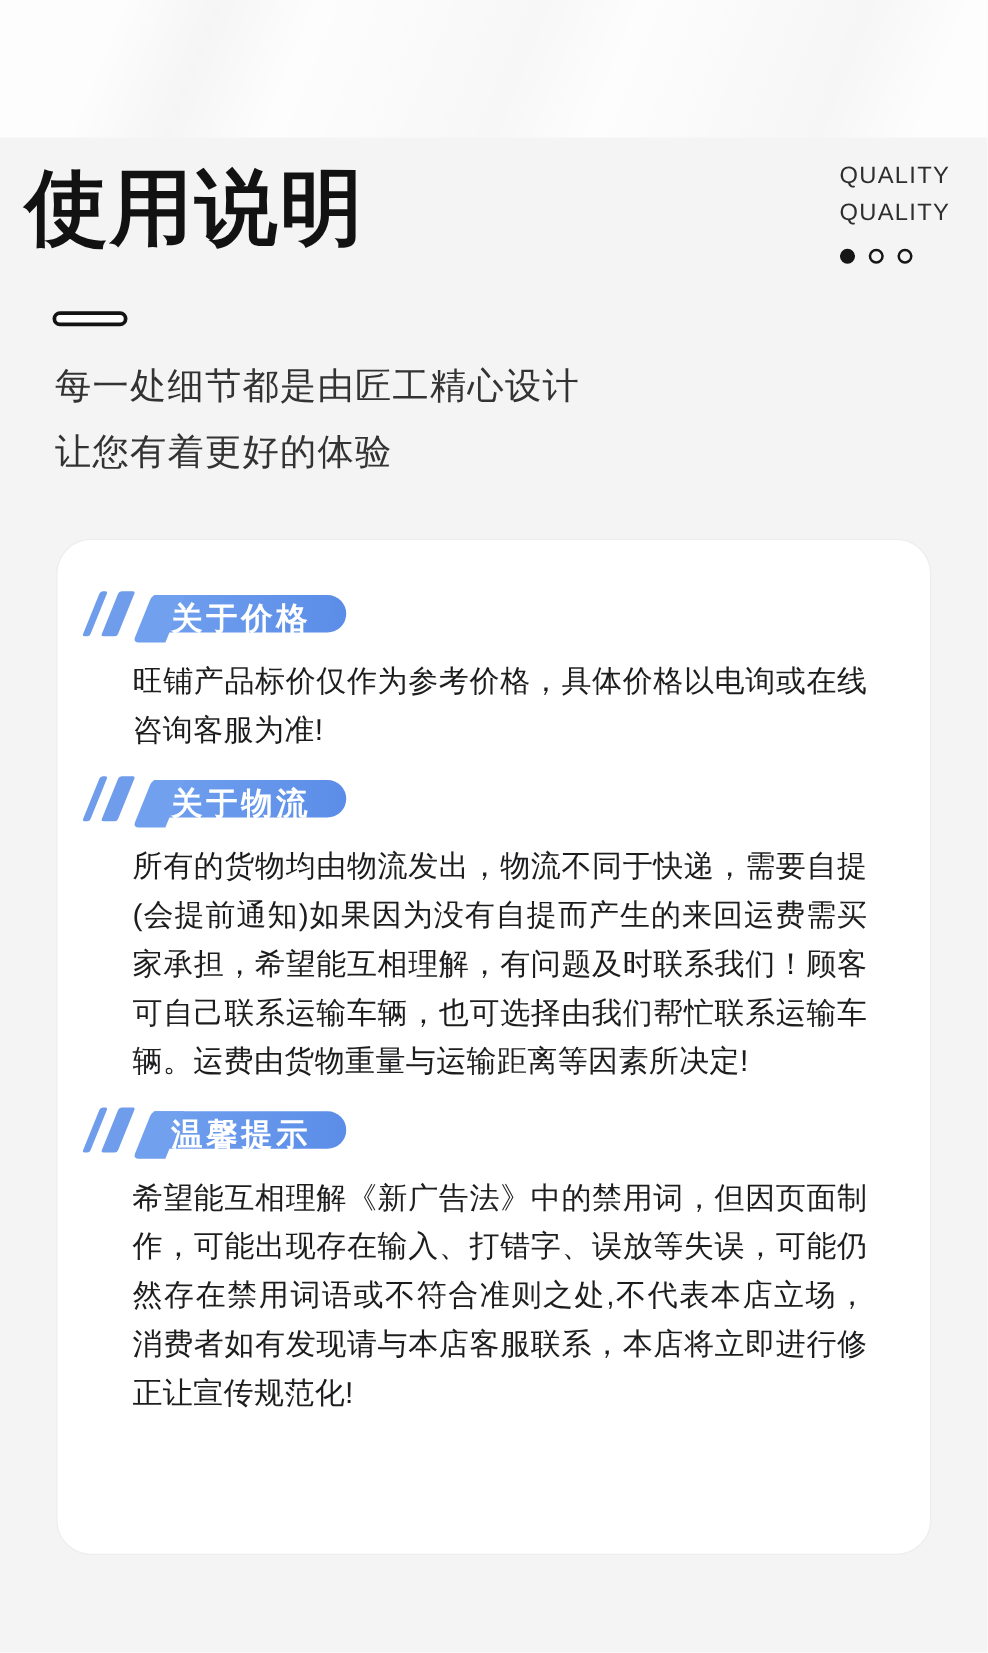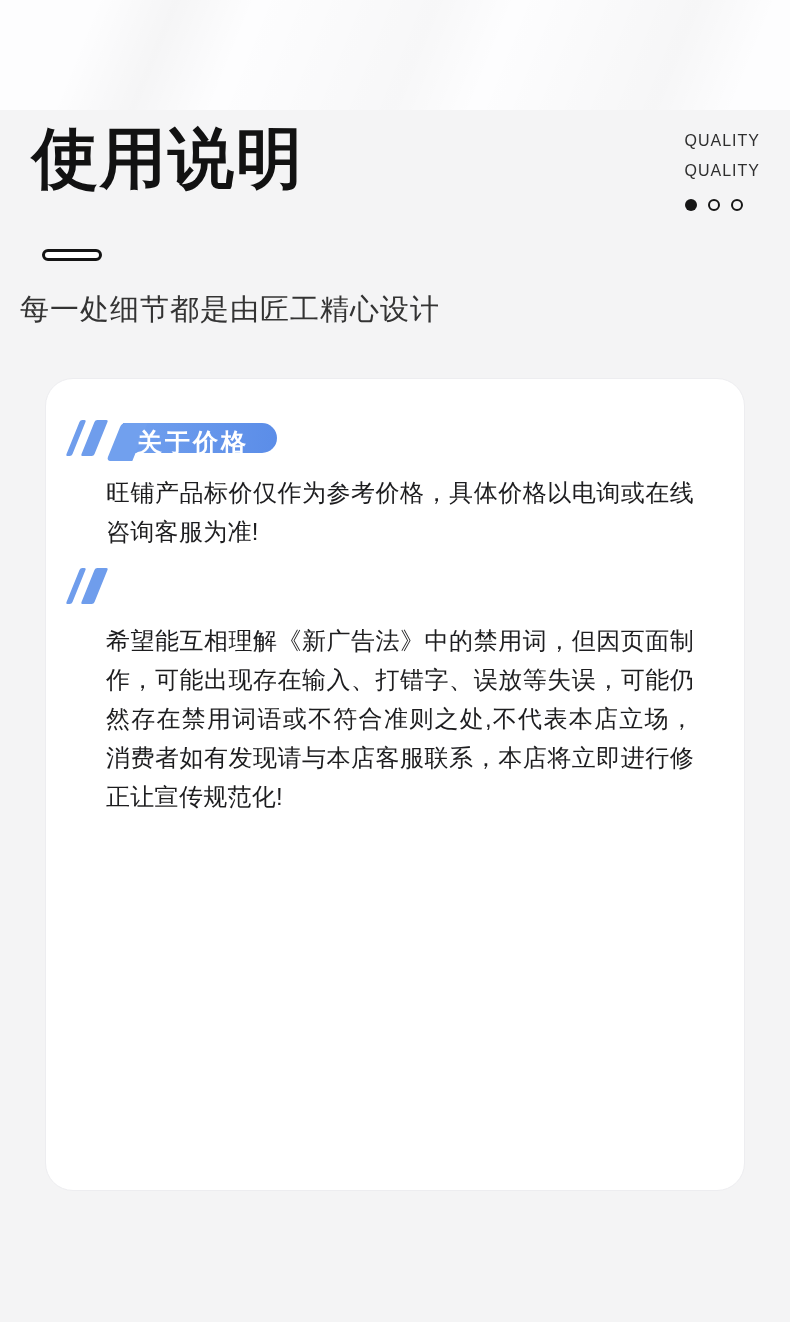"使用说明" .header-row { align-items: flex-start -> center; padding: 122px 30px 0 32px -> 122px 30px 0 20px }
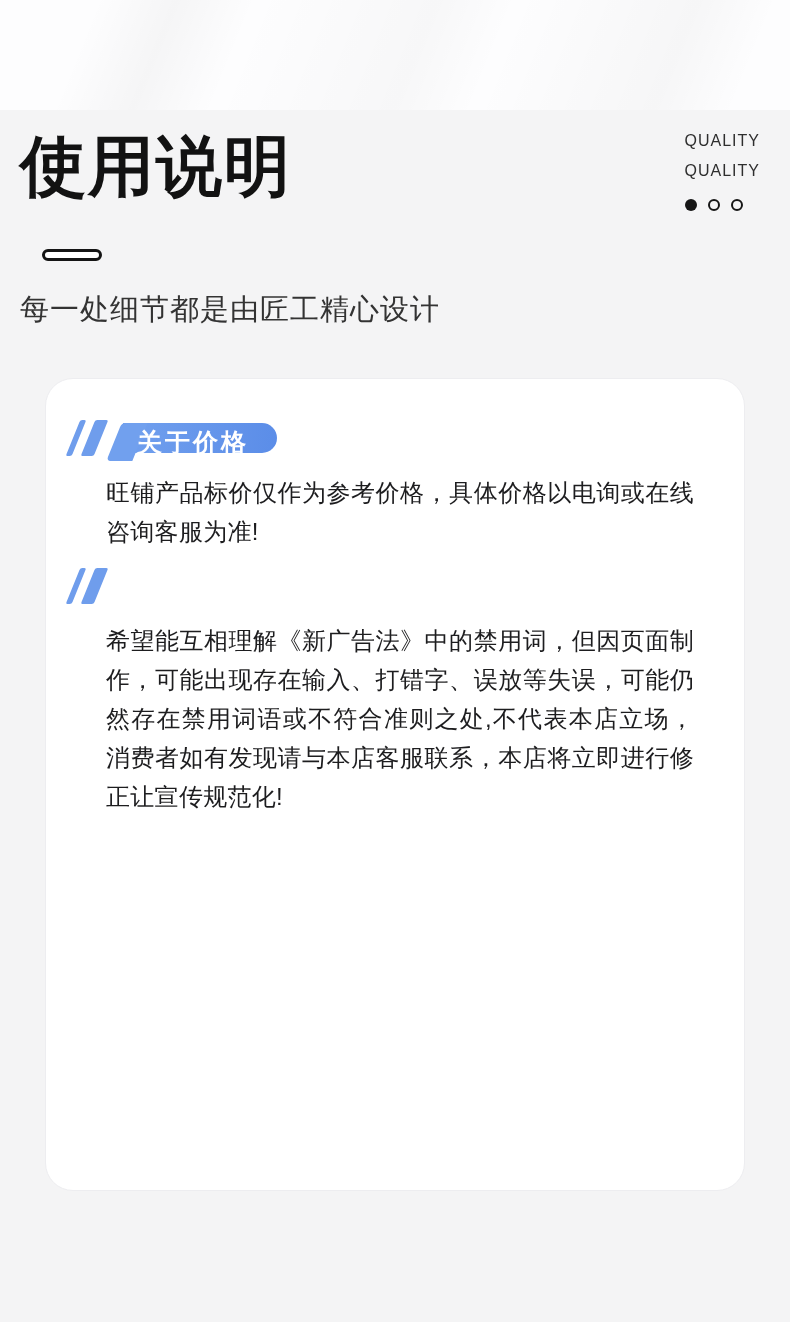"QUALITY" .quality-line { font-size: 16px -> 19px }
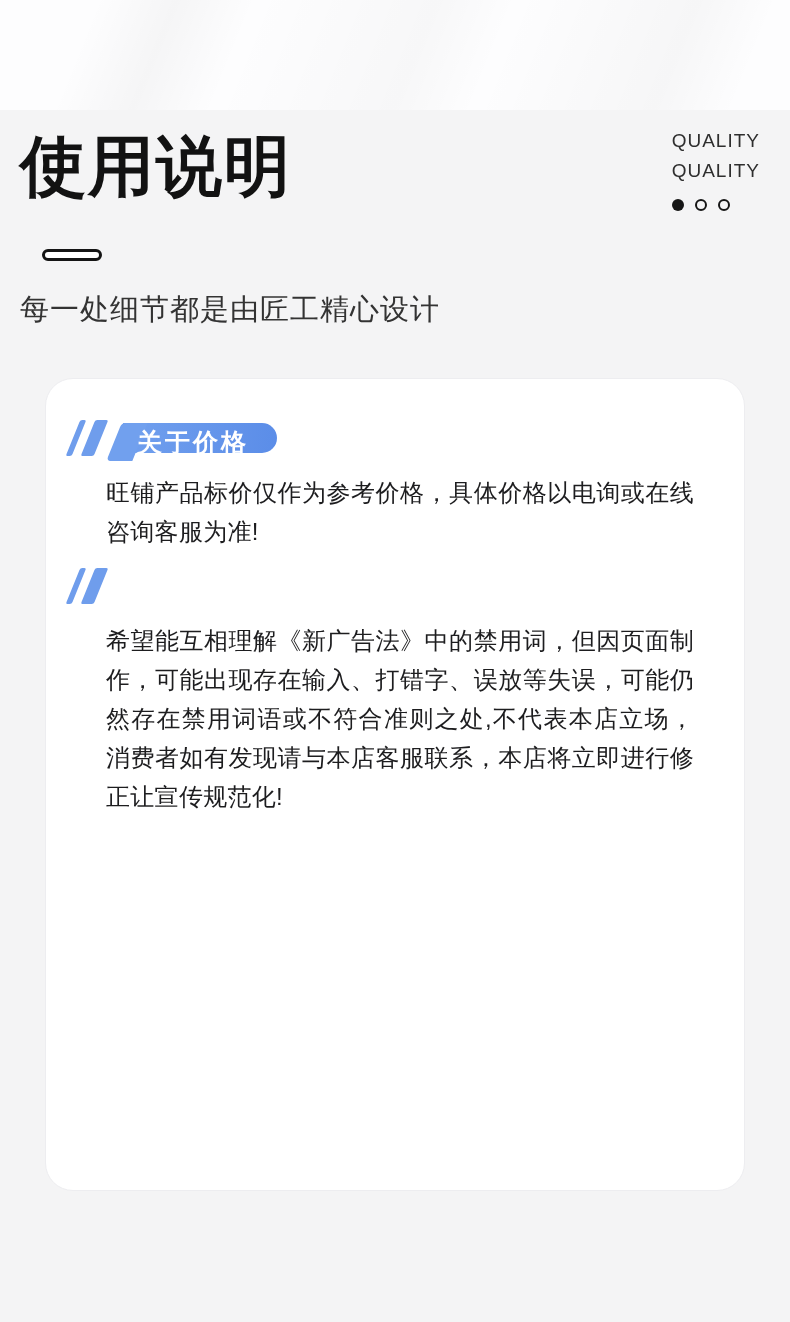"每一处细节都是由匠工精心设计" .subtitle { margin: 22px 0 0 20px -> 22px 0 0 44px }
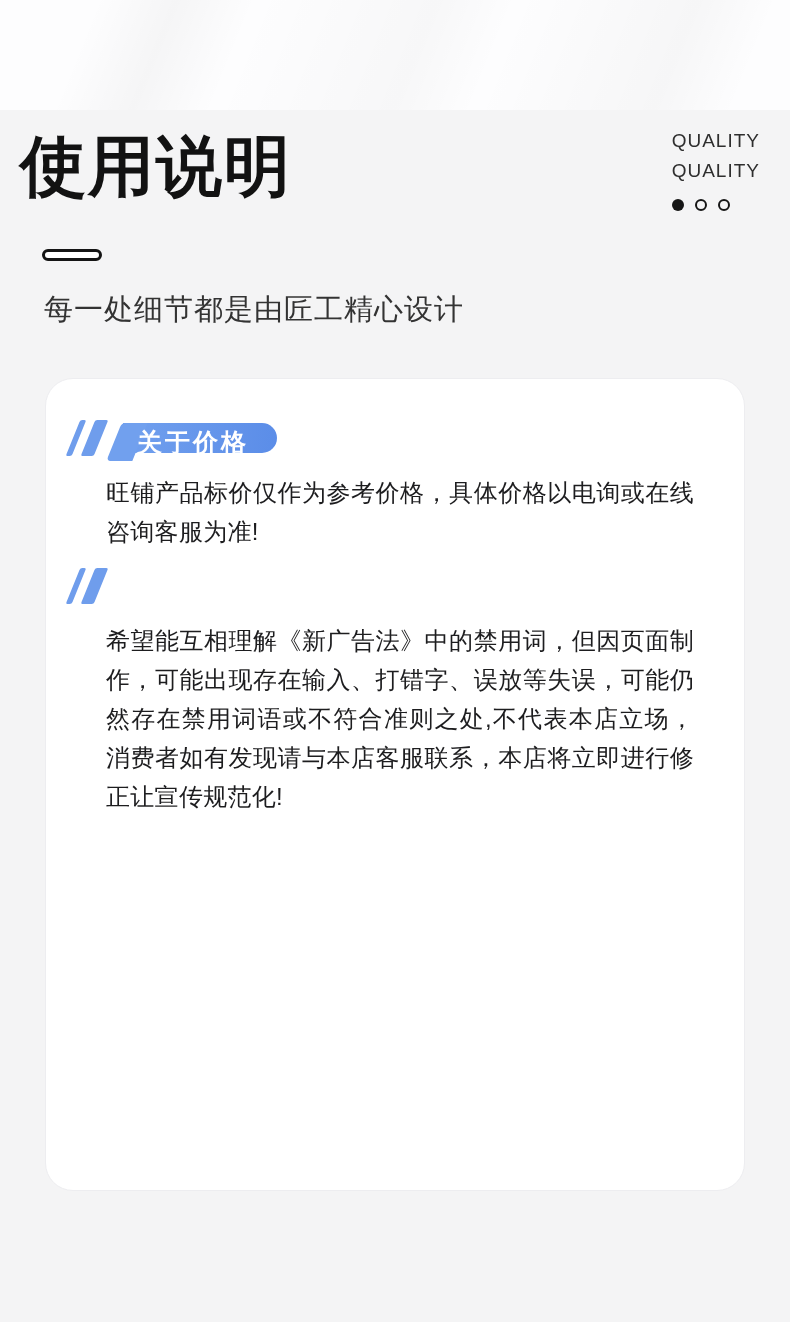"让您有着更好的体验" p { html: none -> <p>让您有着更好的体验</p> }
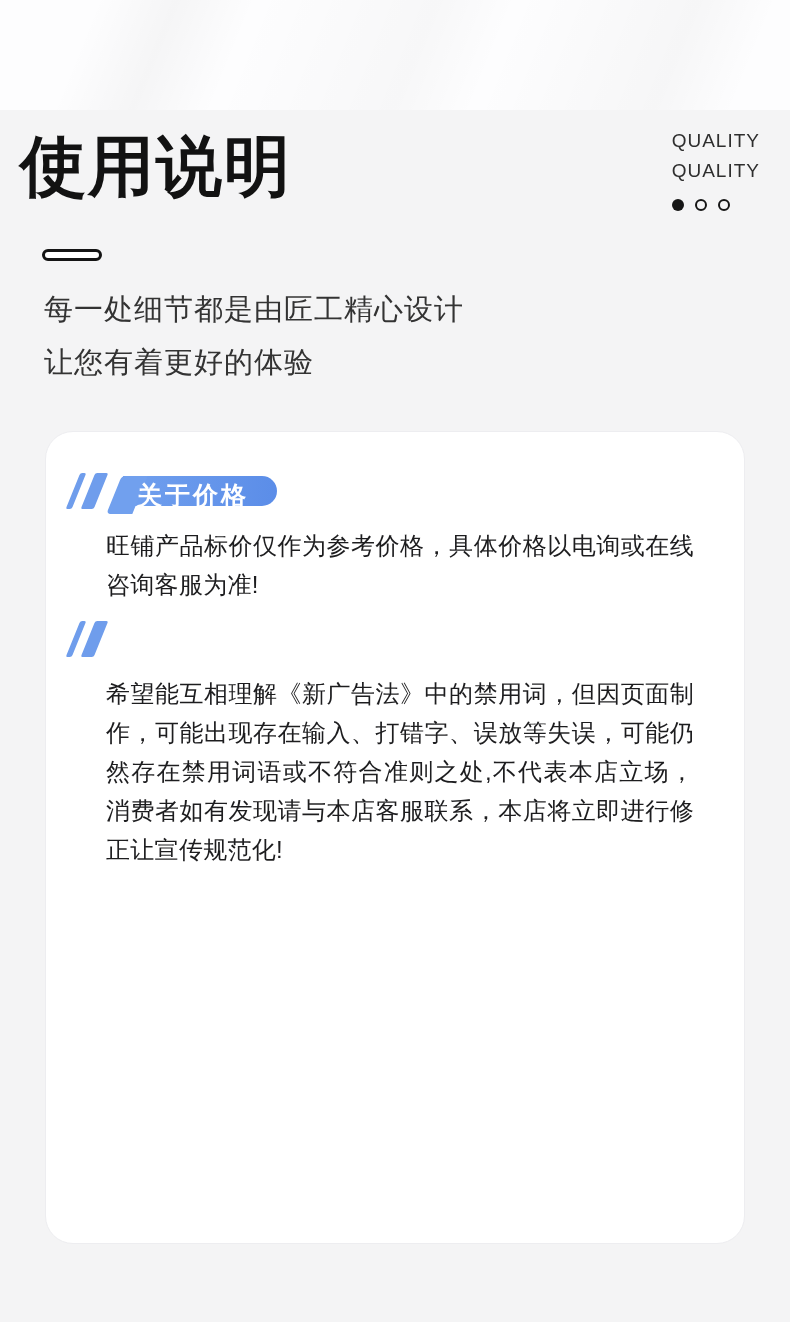"关于物流" section { html: none -> <section> <div> <span></span> <span></span> <span> <span>关于物流</span> </span> </div> <p>所有的货物均由物流发出，物流不同于快递，需要自提 (会提前通知)如果因为没有自提而产生的来回运费需买家承担，希望能互相理解，有问题及时联系我们！顾客可自己联系运输车辆，也可选择由我们帮忙联系运输车辆。运费由货物重量与运输距离等因素所决定!</p> </section> }
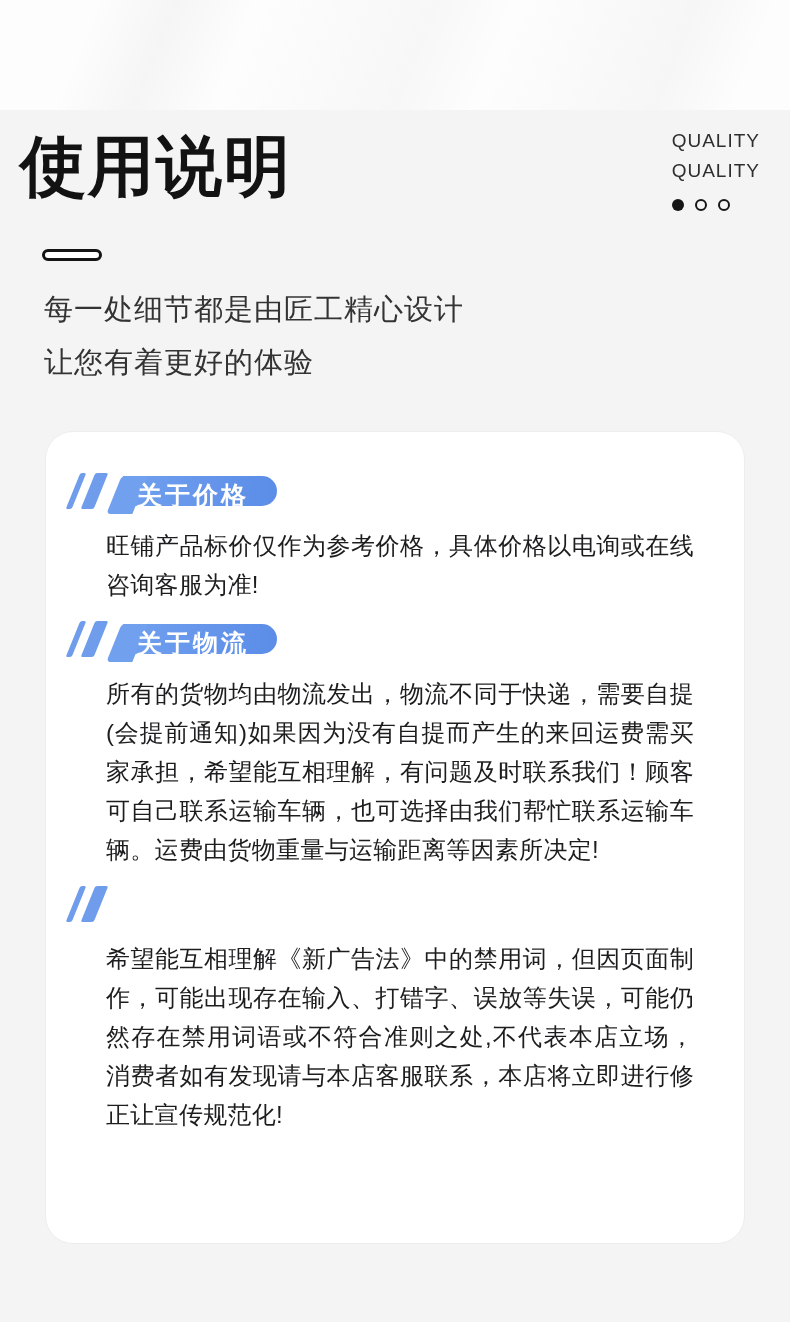"温馨提示" span.badge { html: none -> <span> <span>温馨提示</span> </span> }
